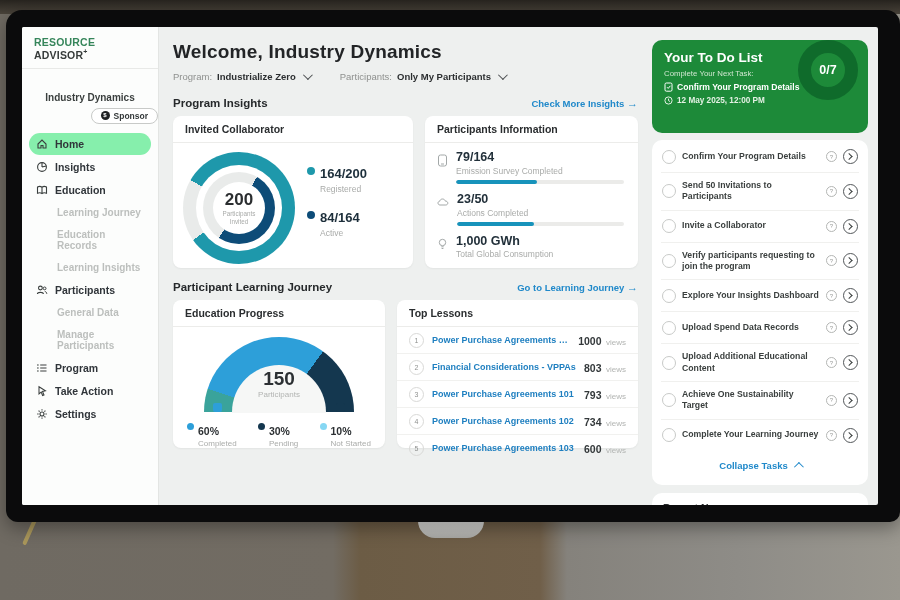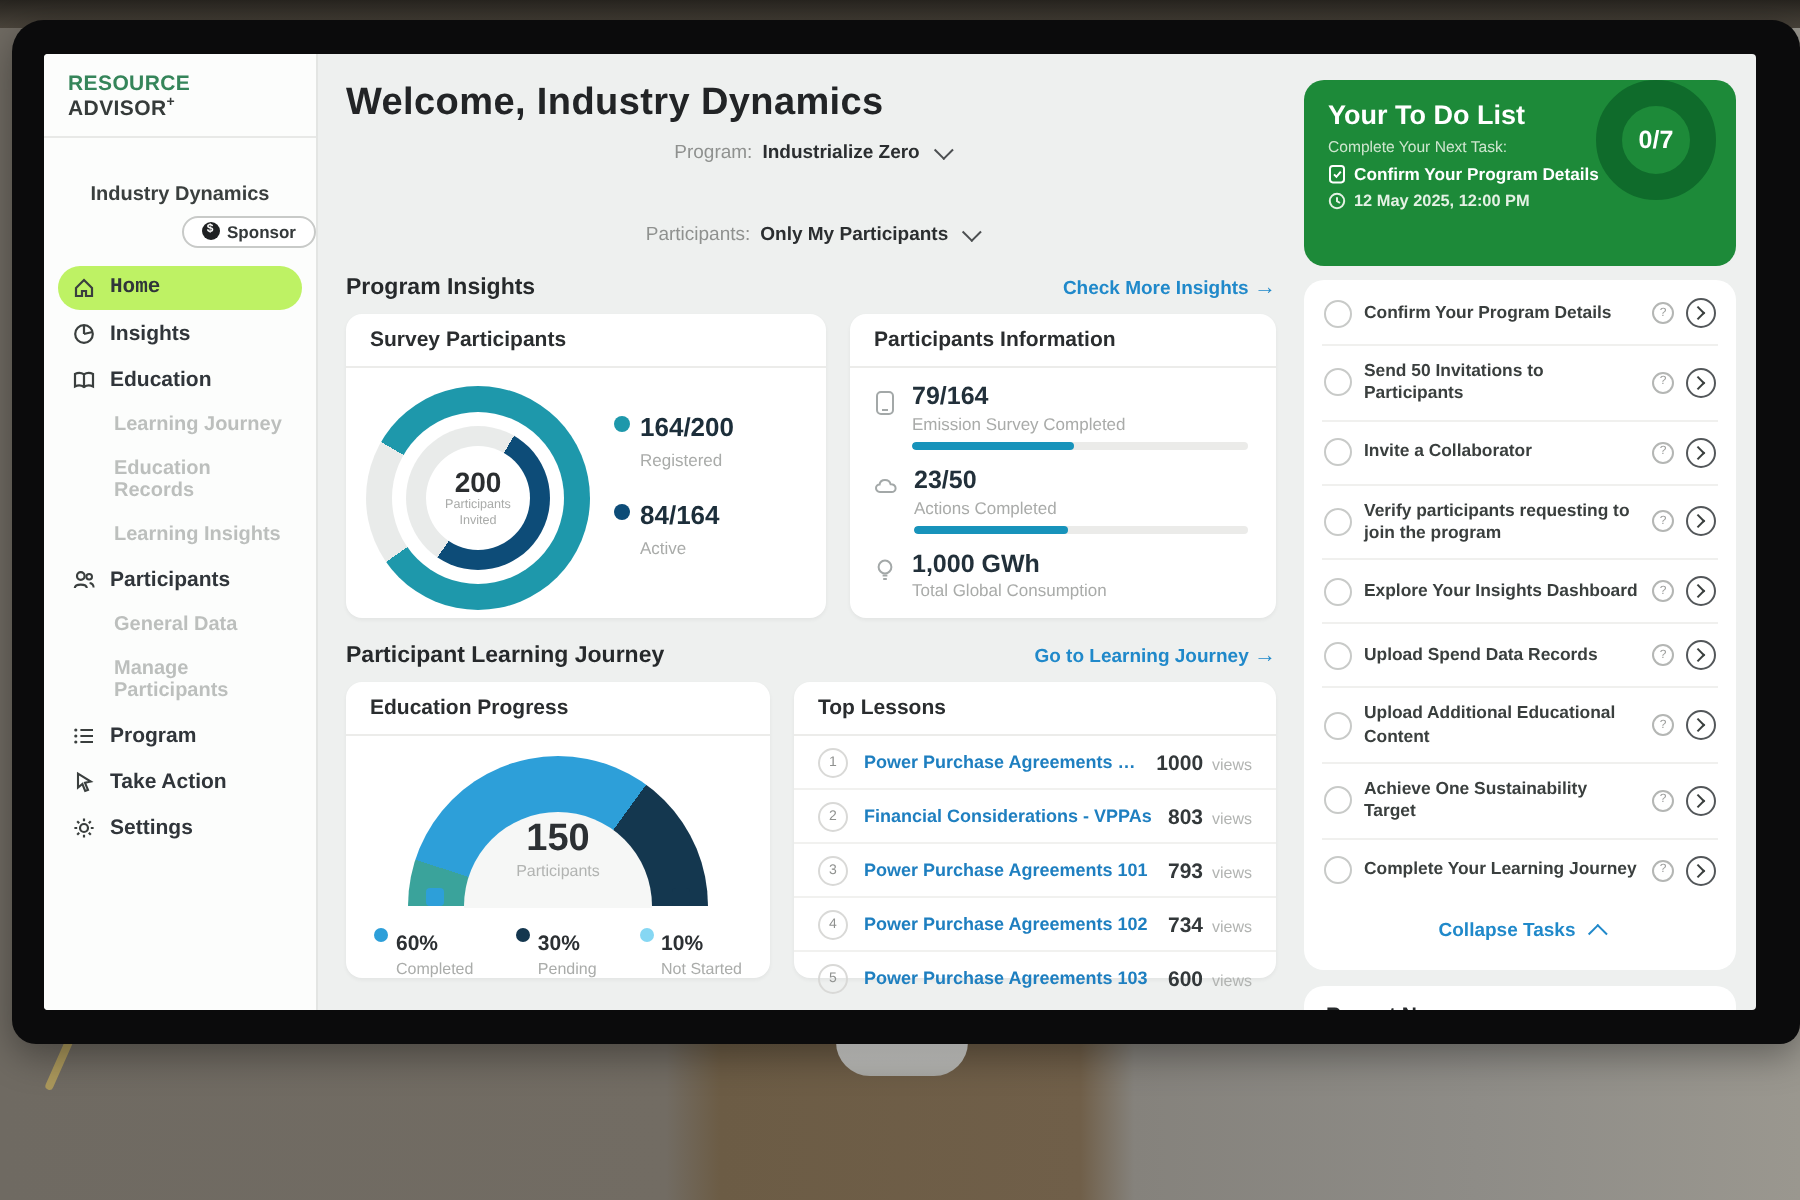"Program:" .filters { flex-direction: column -> none }
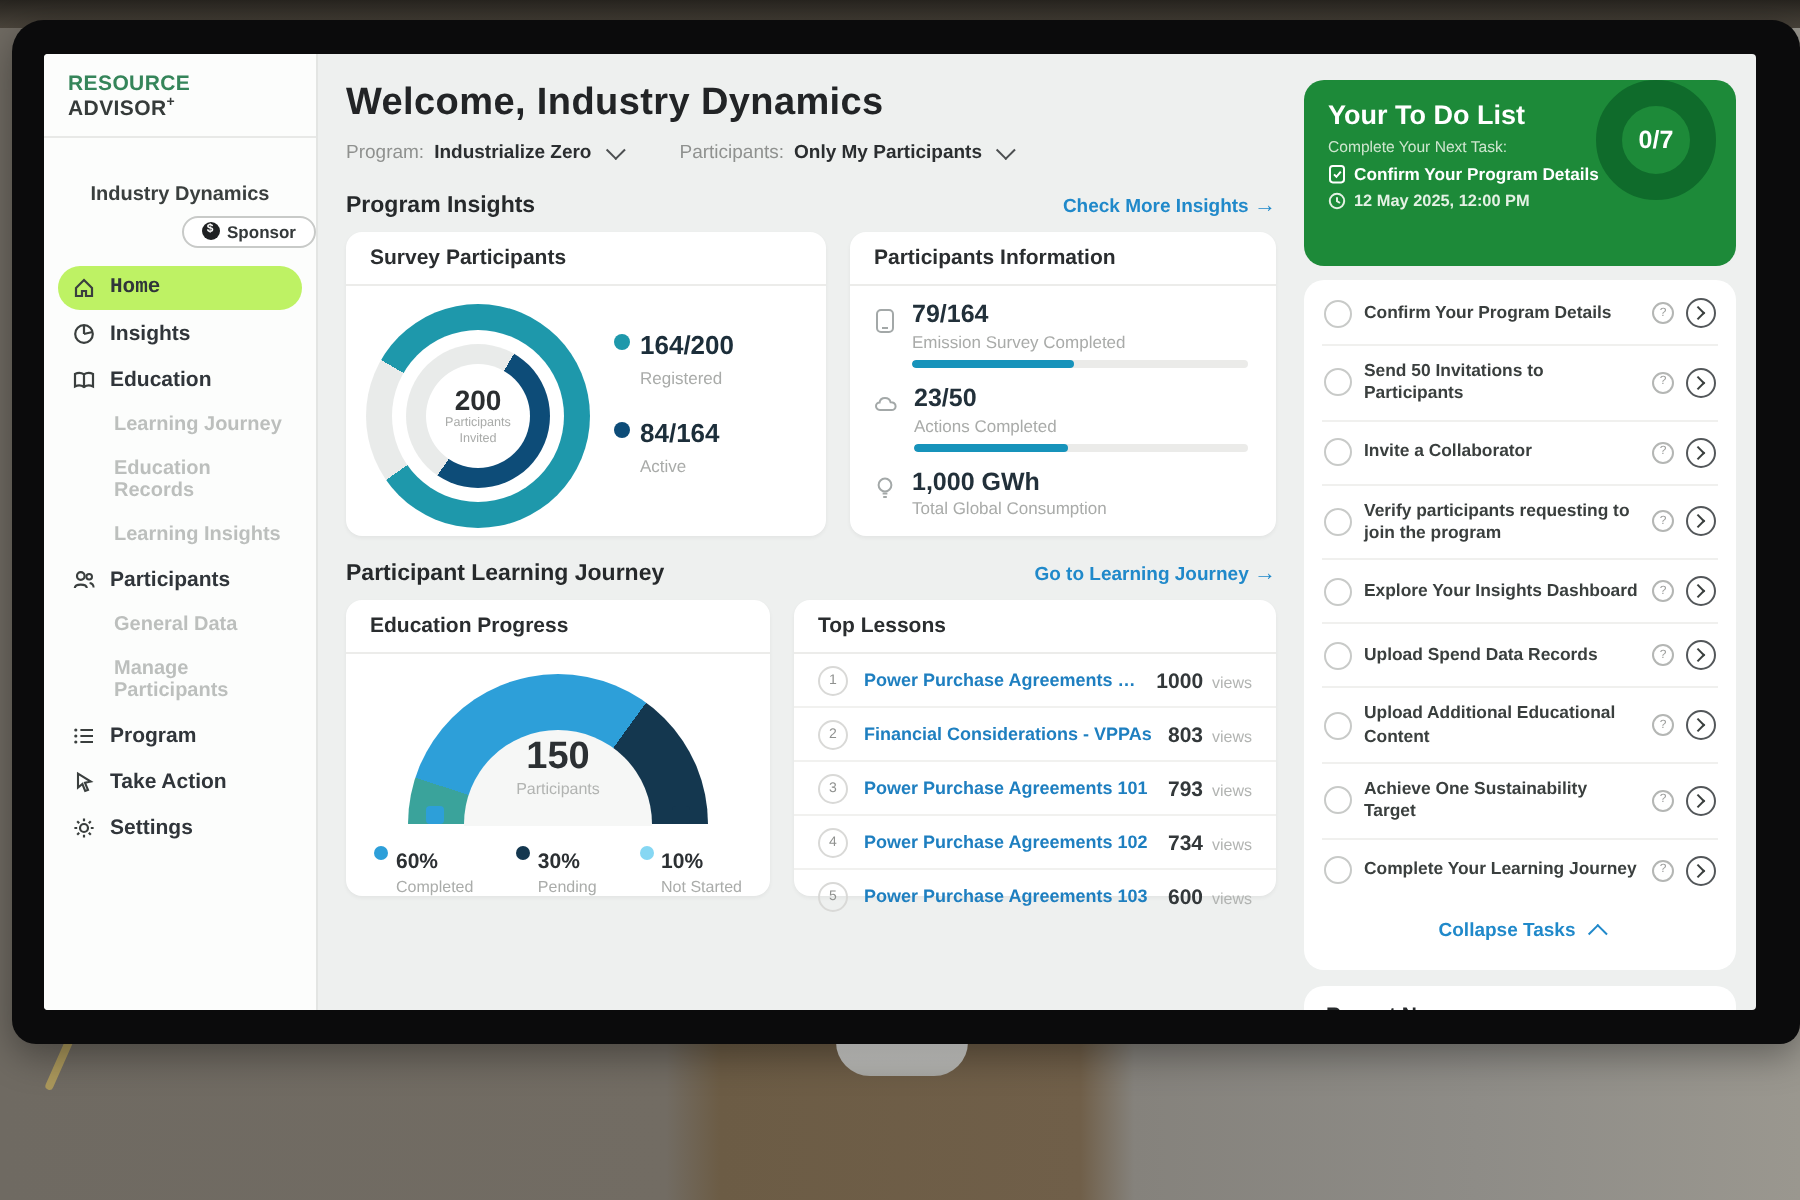"Survey Participants" div.card-h { text: Survey Participants -> Invited Collaborator }
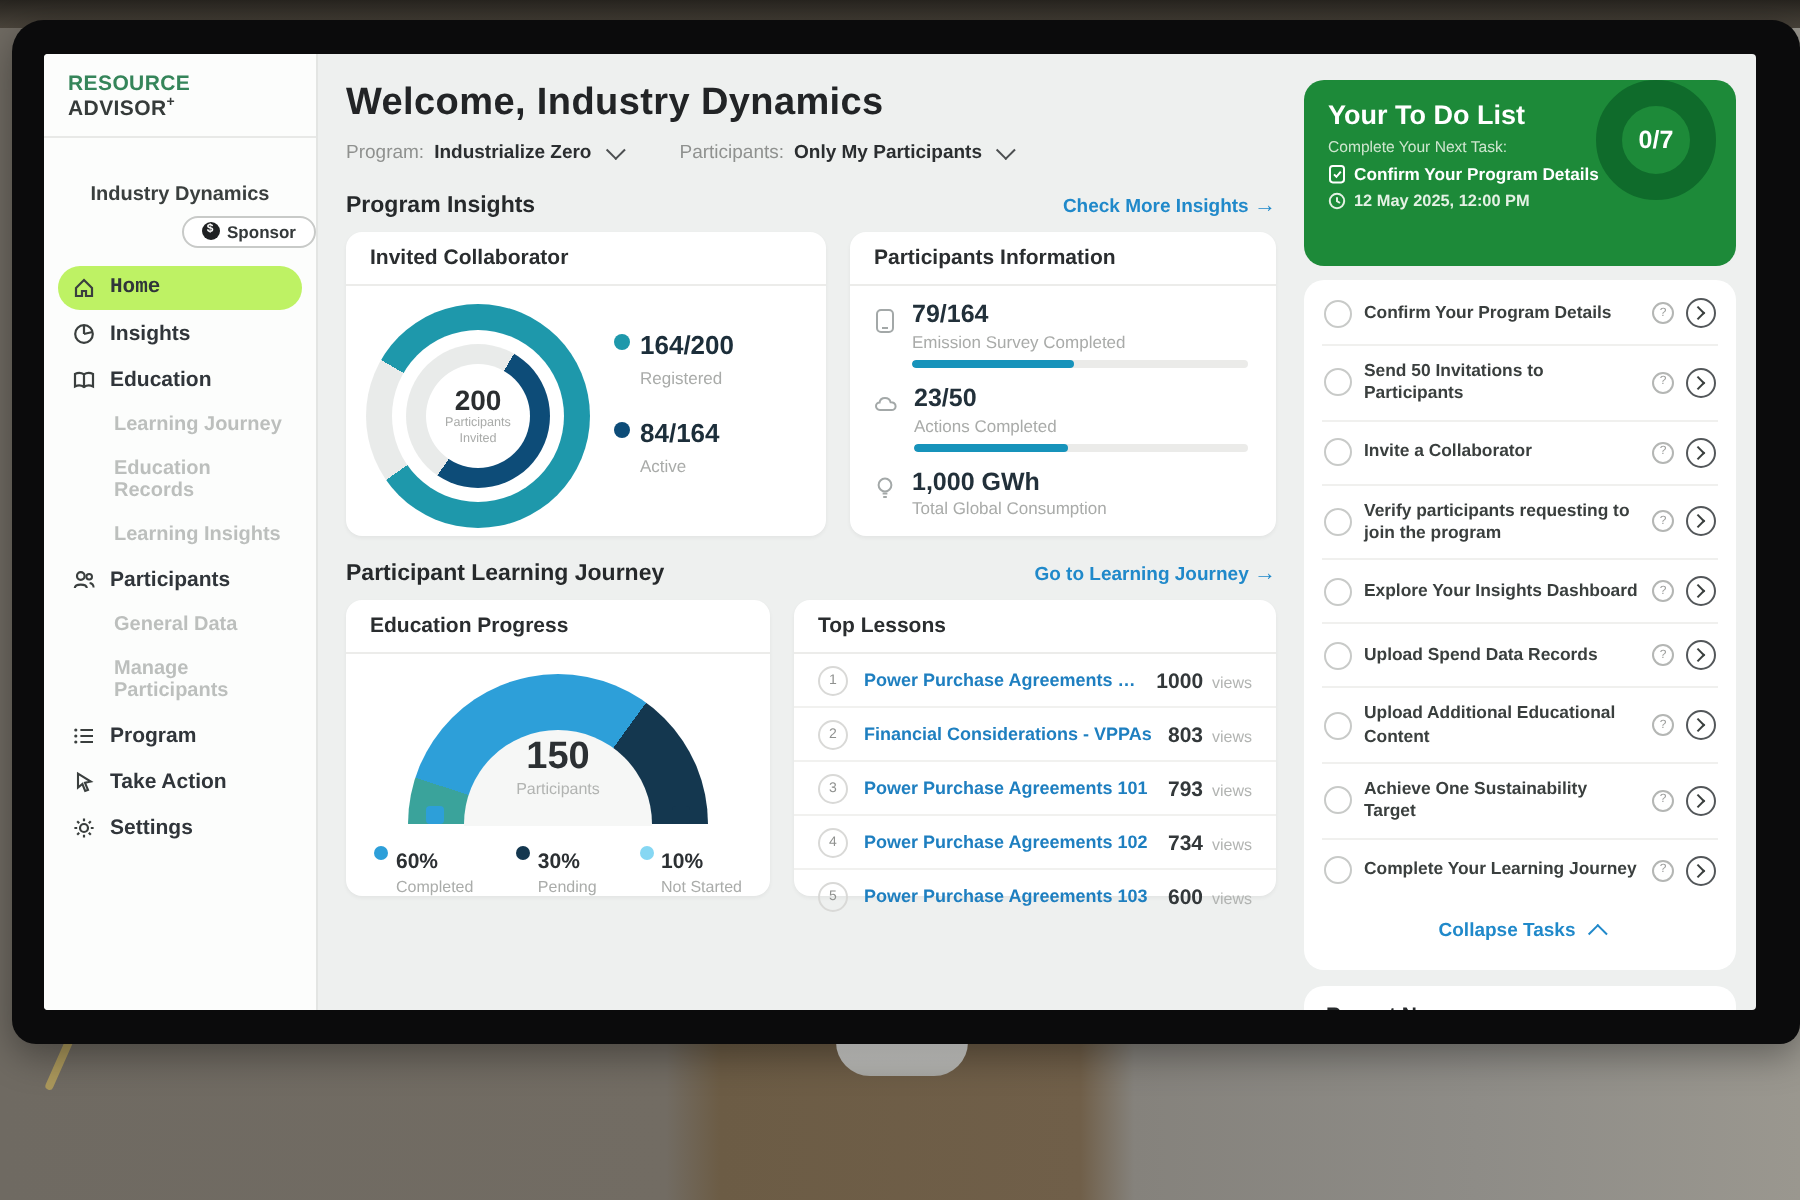"Home" .mi.active { background: #bef264 -> #86efac; font-family: Liberation Mono, monospace -> none }
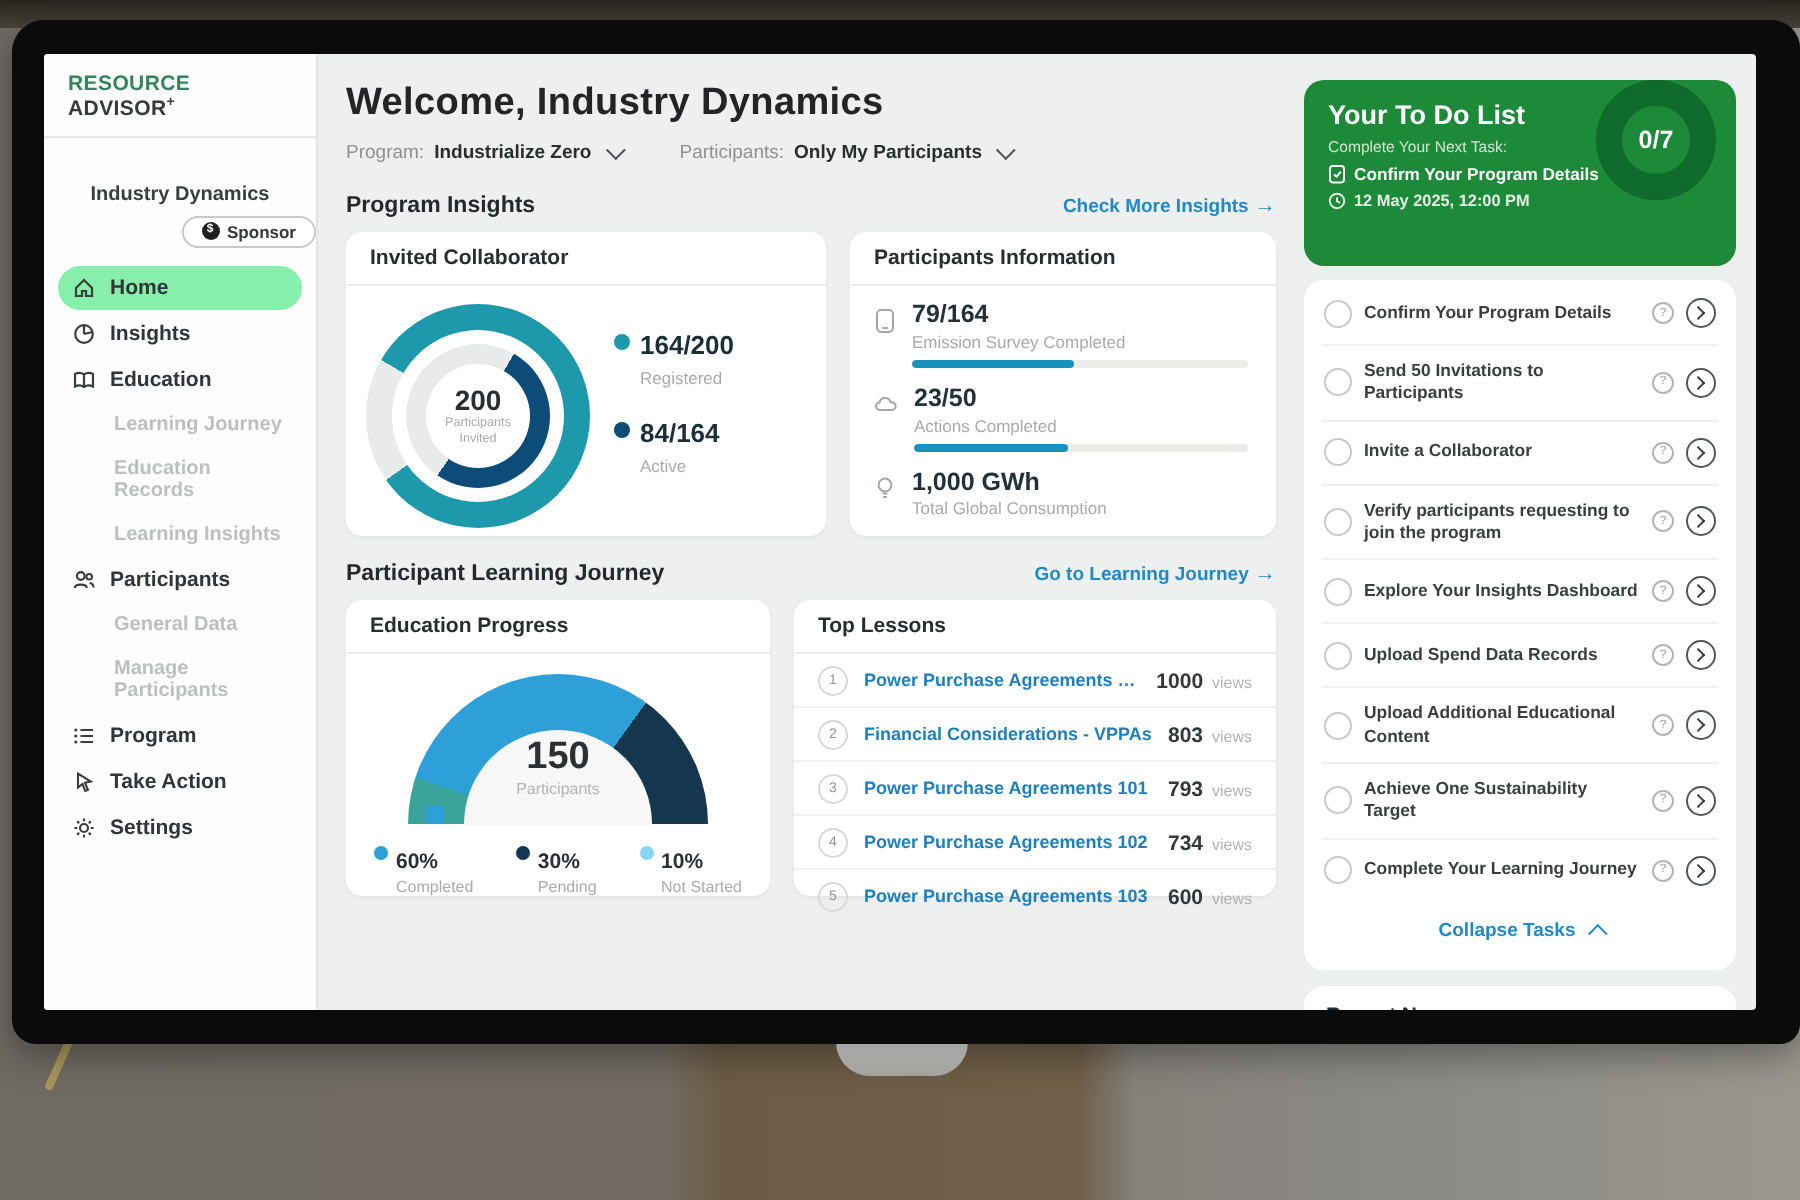"200" .d-val { font-size: 14px -> 17px }
